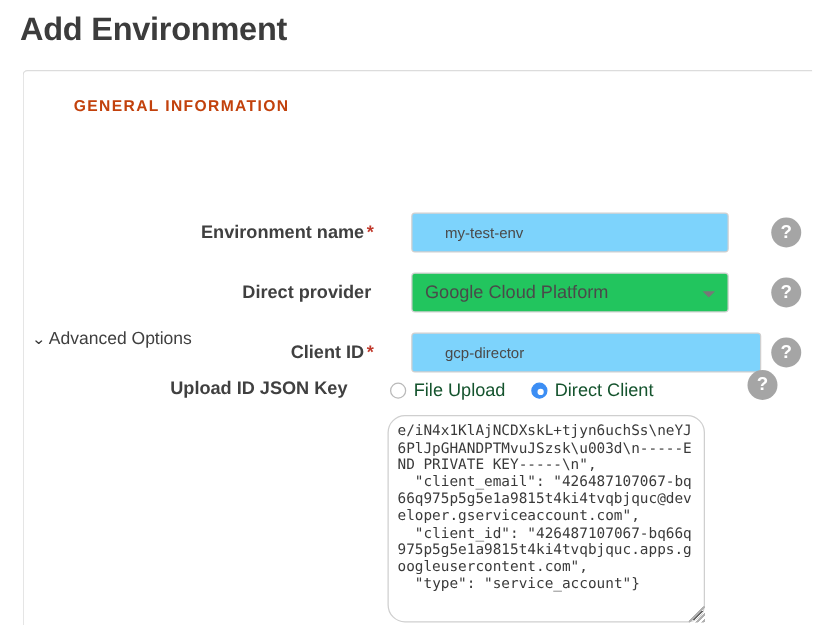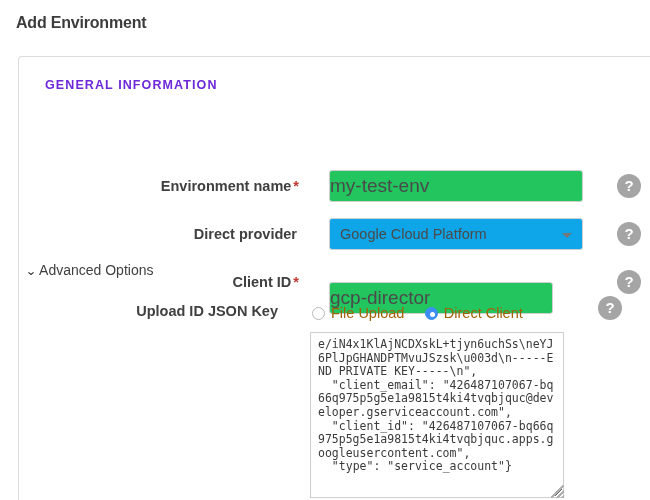"Add Environment" .page-title { font-size: 16px -> 26px }
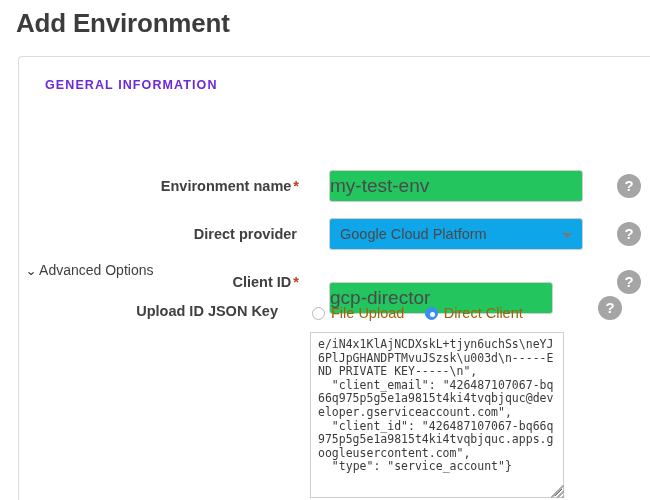"GENERAL INFORMATION" .section-title { color: #6d28d9 -> #c2410c; left: 26px -> 40px }
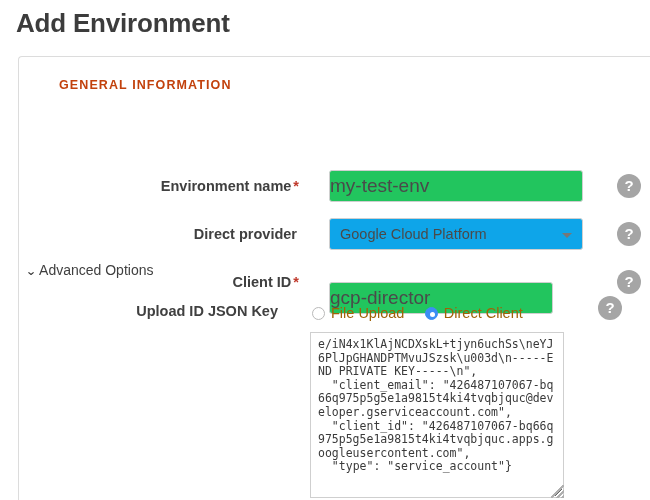"my-test-env" .input-box { background: #22c55e -> #7dd3fc; font-size: 19px -> 12px; padding: 0 0 -> 0 26px }
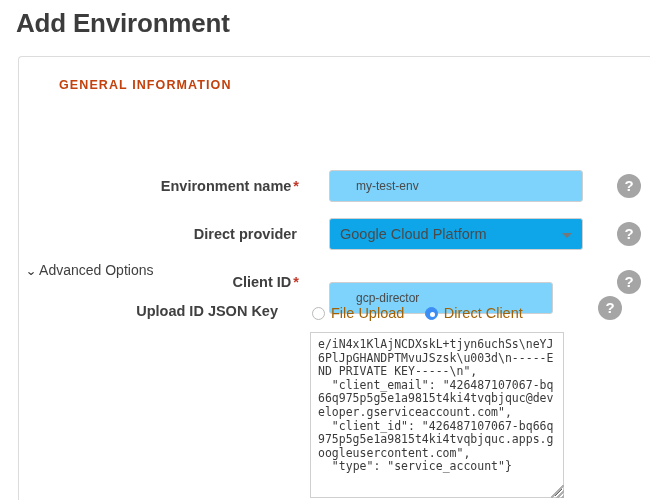"Google Cloud Platform" .select-box { background: #0ea5e9 -> #22c55e }
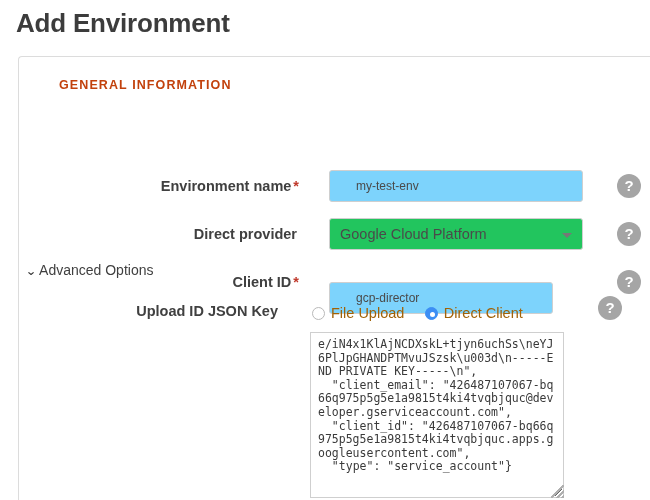"gcp-director" div.input-box { margin-top: 16px -> none; width: 224px -> 280px }
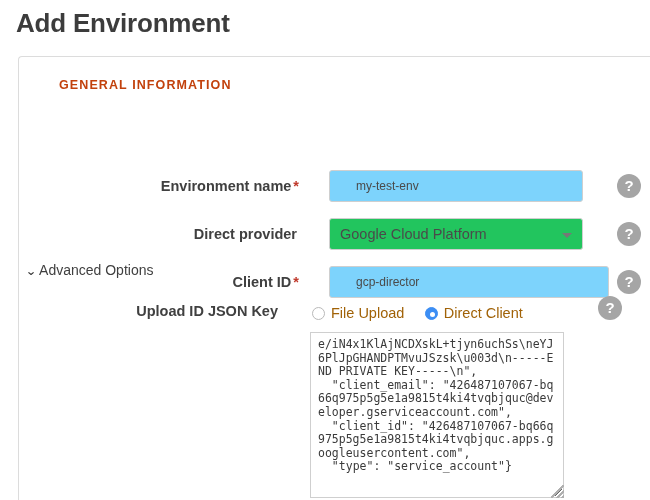"File Upload" .radio-opt { color: #a16207 -> #14532d }
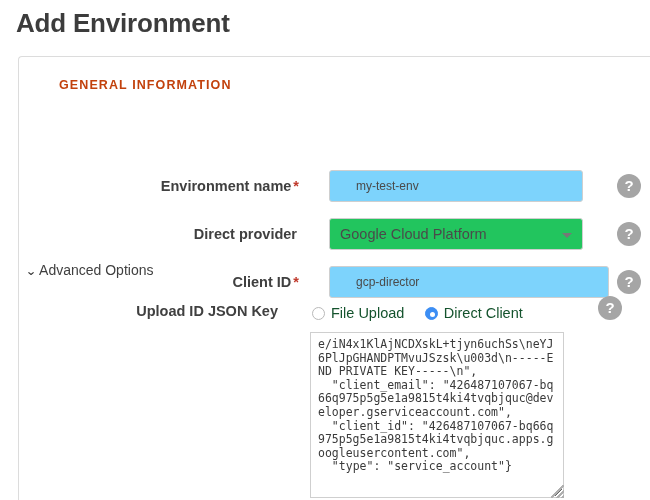"e/iN4x1KlAjNCDXskL+tjyn6uchSs\neYJ6PlJpG" .json-area { border-radius: 0 -> 14px }
